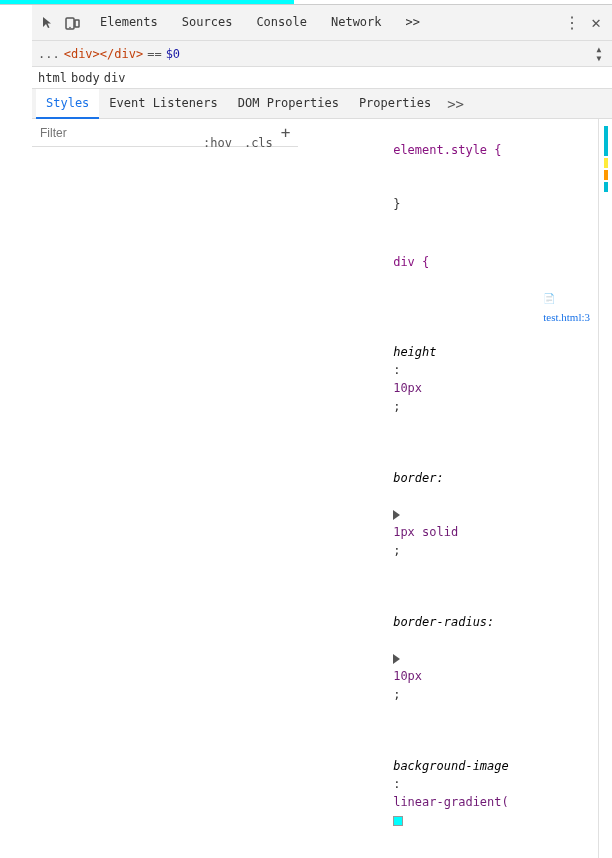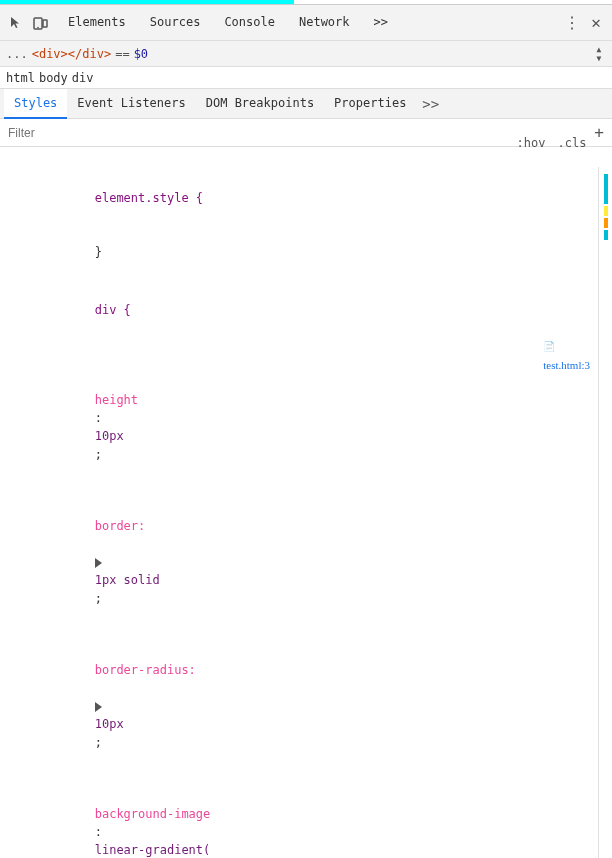"Elements" #devtools { padding-left: none -> 32px }
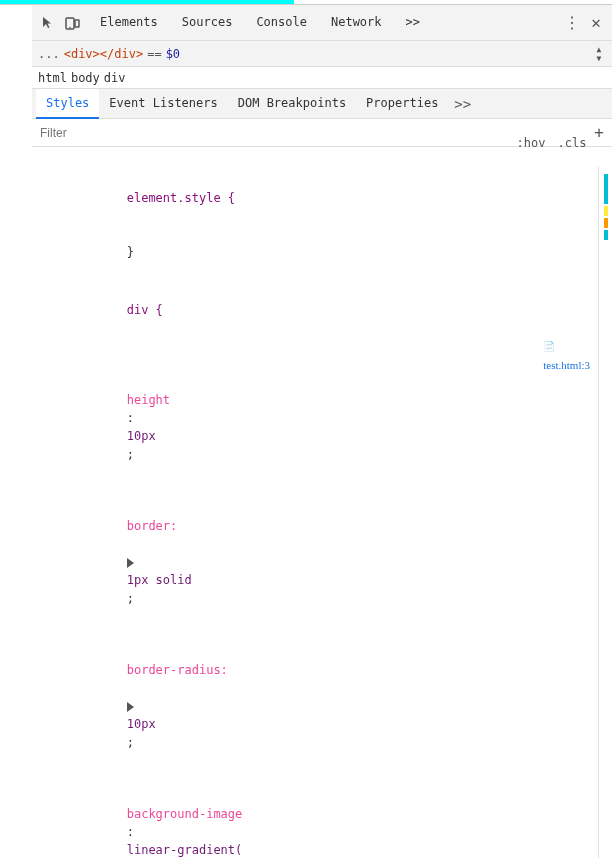"DOM Breakpoints" span { text: Breakpoints -> Properties }
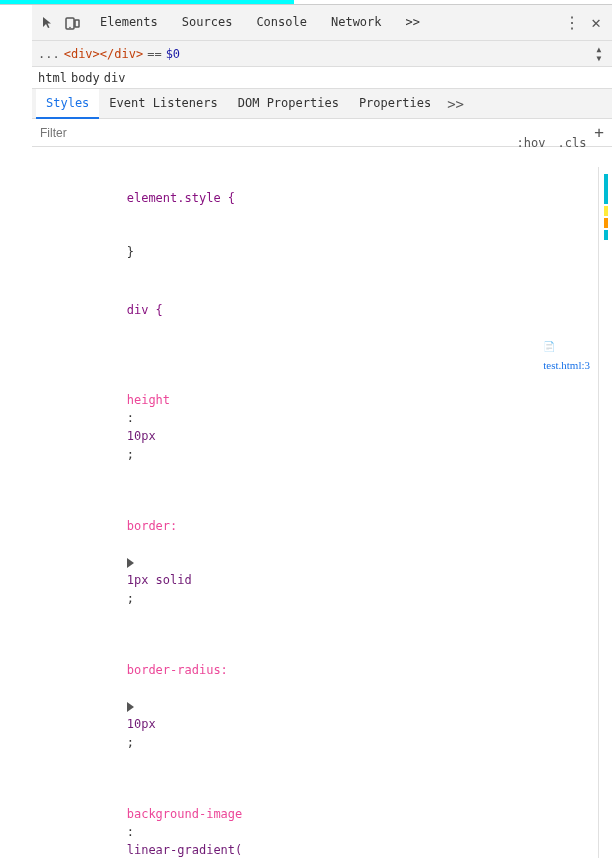"Filter" #main-content { flex-direction: column -> none; gap: 20px -> none }
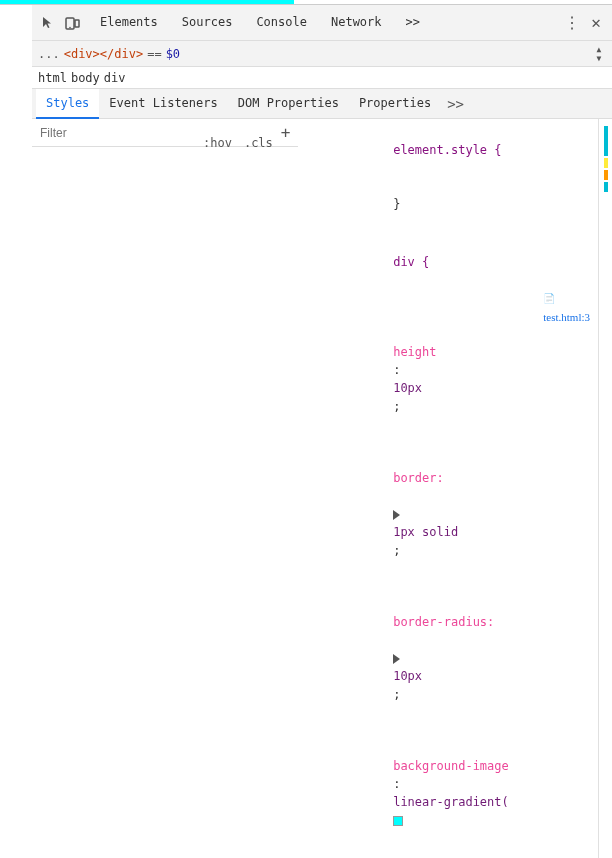"height" .css-prop { color: #ec4899 -> #000000; font-style: none -> italic }
